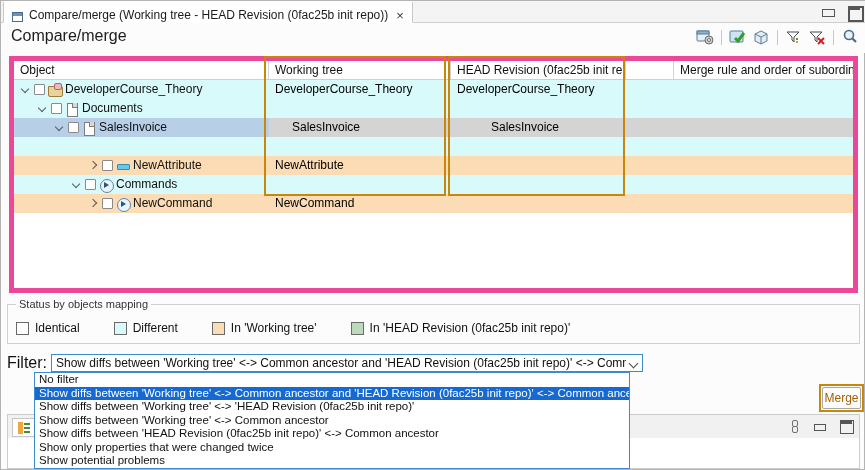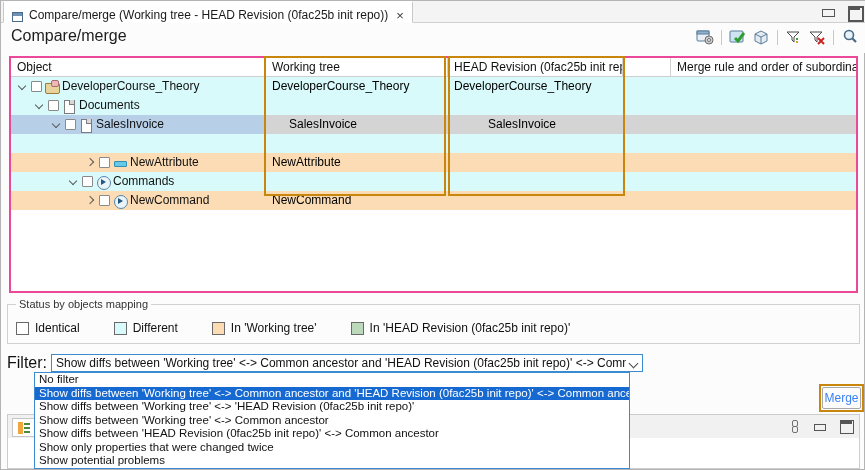"Object" .tablewrap { border: 2px solid #ec4899 -> 5px solid #ec4899 }
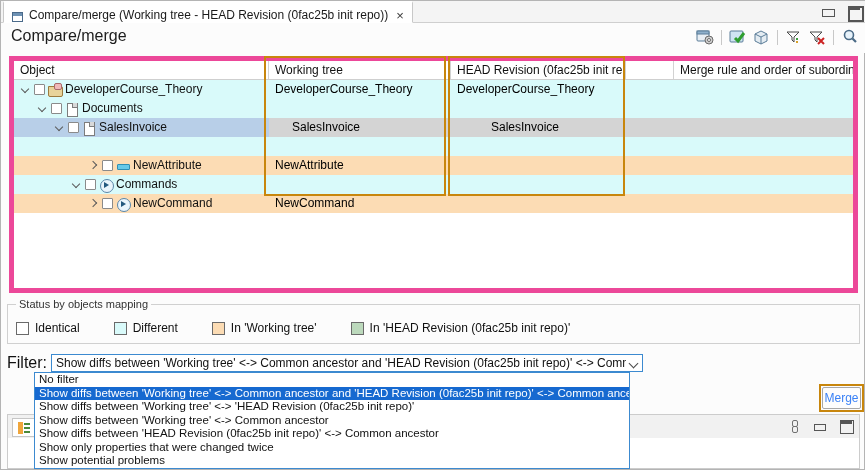"Merge" .merge-btn { color: #3b82f6 -> #a16207 }
